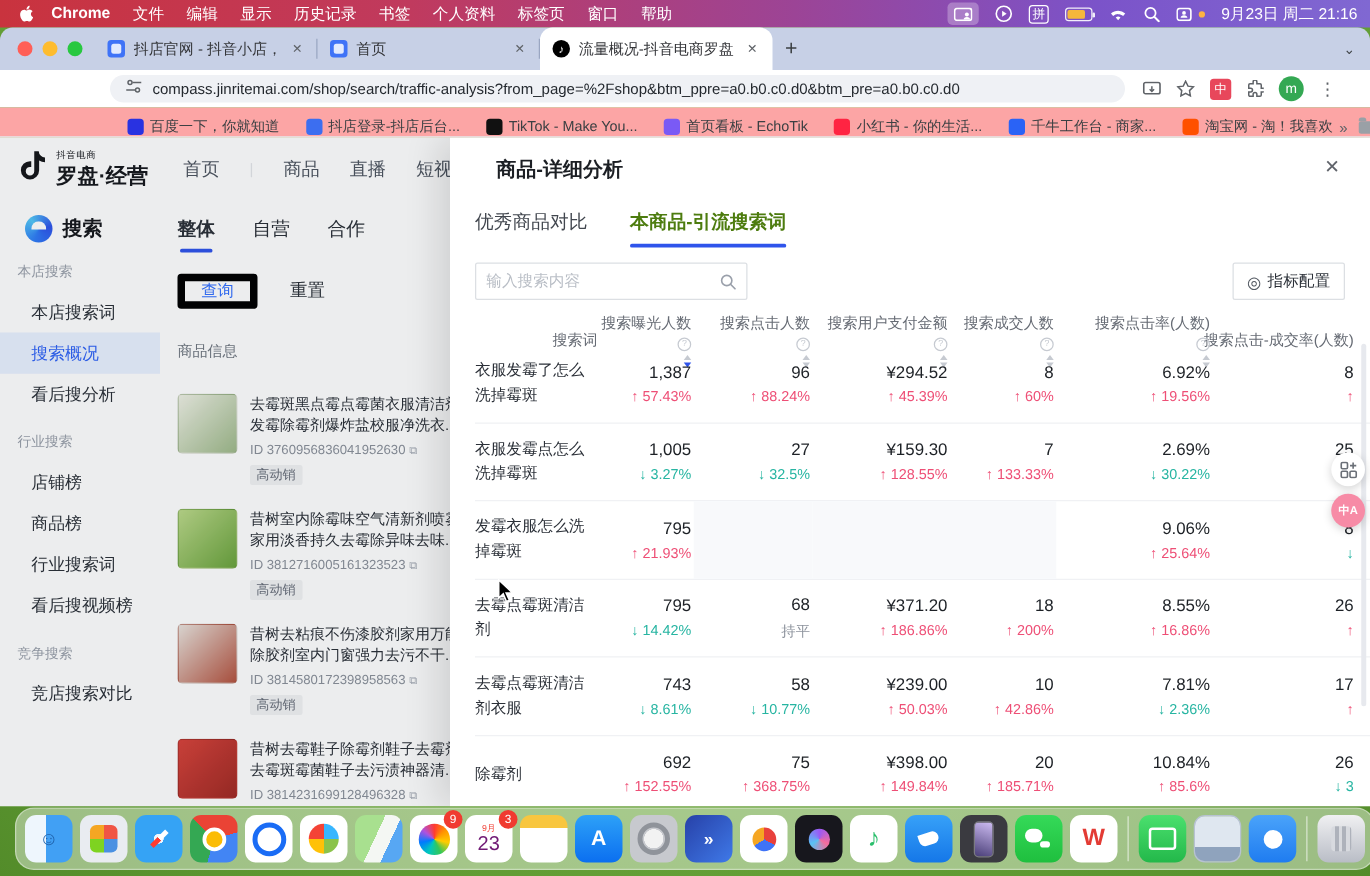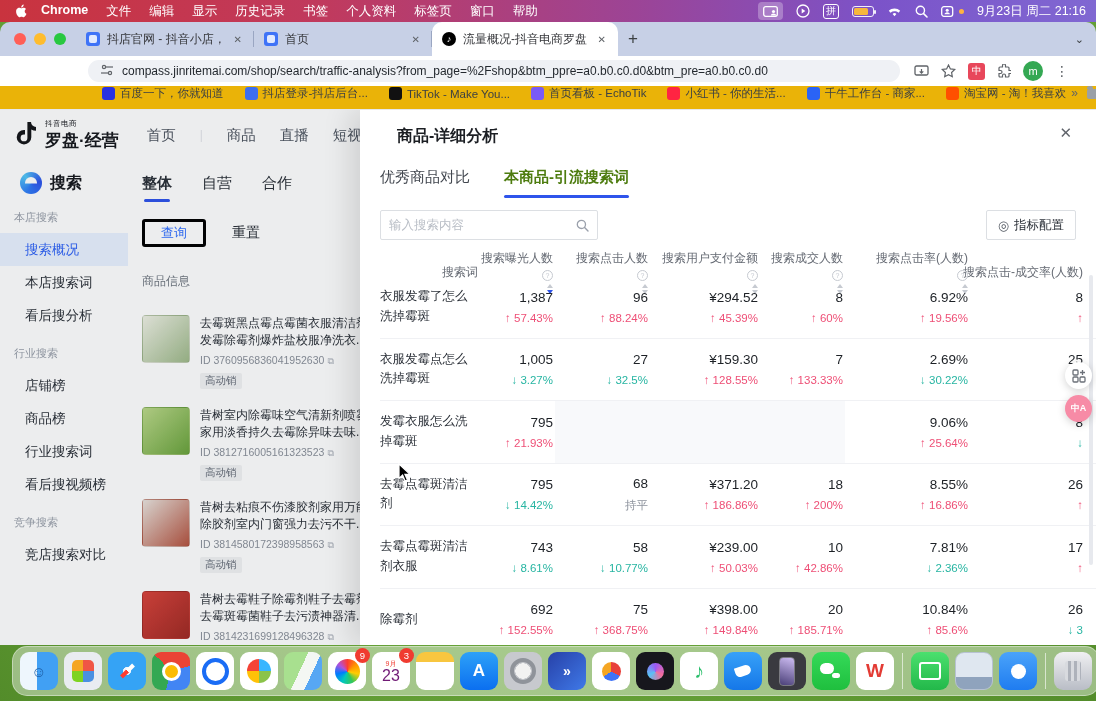"百度一下，你就知道" .bookmarks { align-items: flex-start -> flex-end; background: #eab308 -> #fca5a5 }
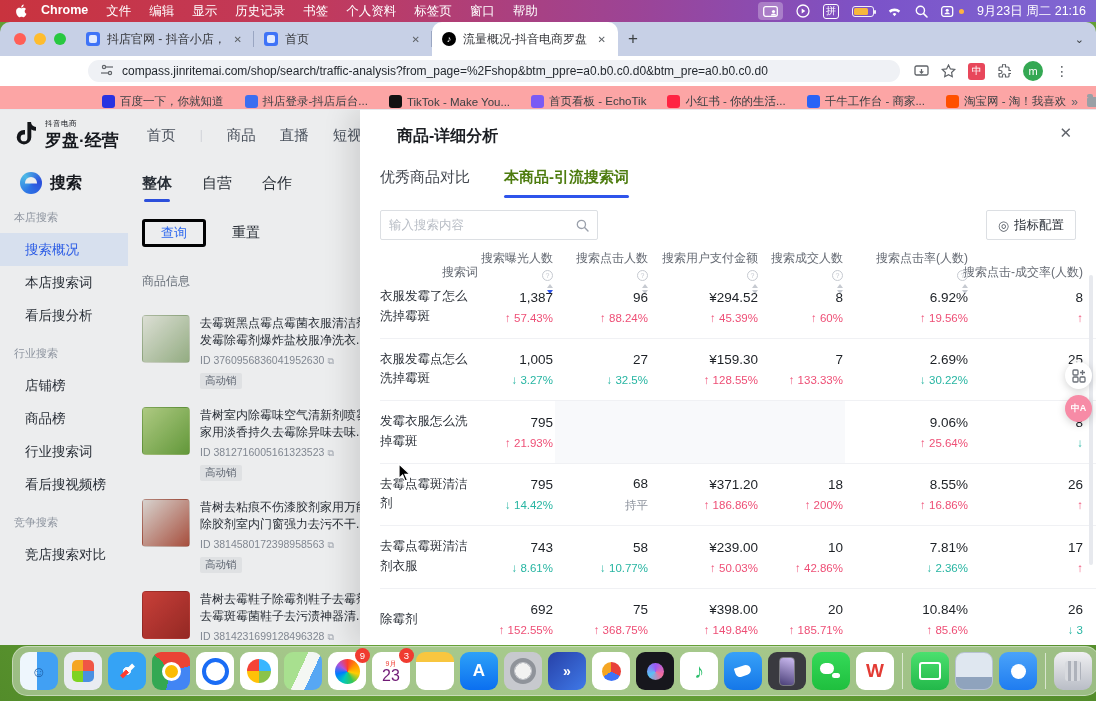"查询" .btn-query { border: 3px solid #000000 -> 6px solid #000000 }
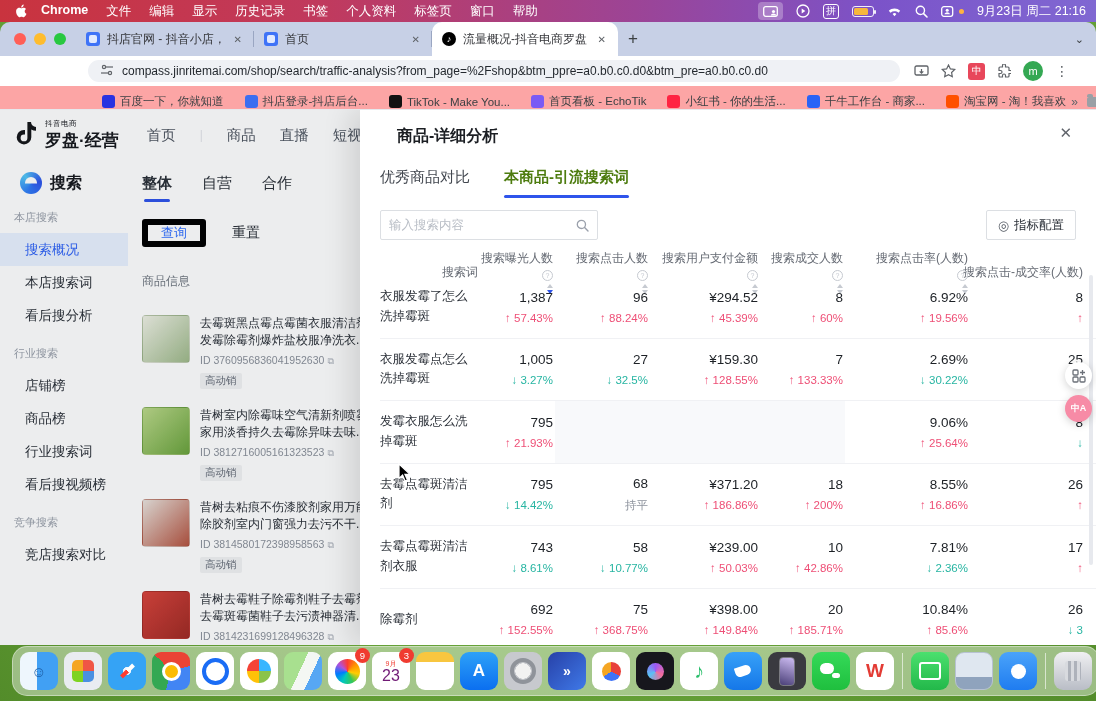"搜索概况" div.side-item { order: before "本店搜索词" -> after "本店搜索词" }
